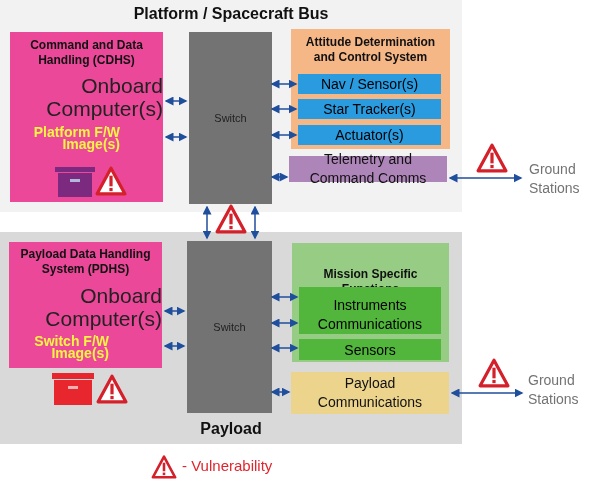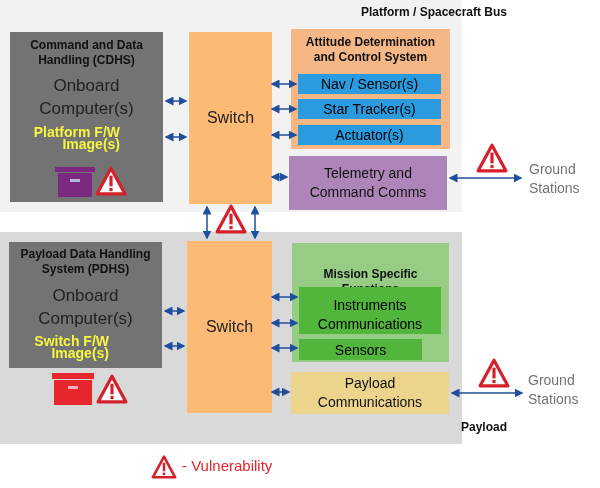"Platform / Spacecraft Bus" .region-title { font-size: 12px -> 16px; margin-left: 45px -> none; text-align: right -> center }
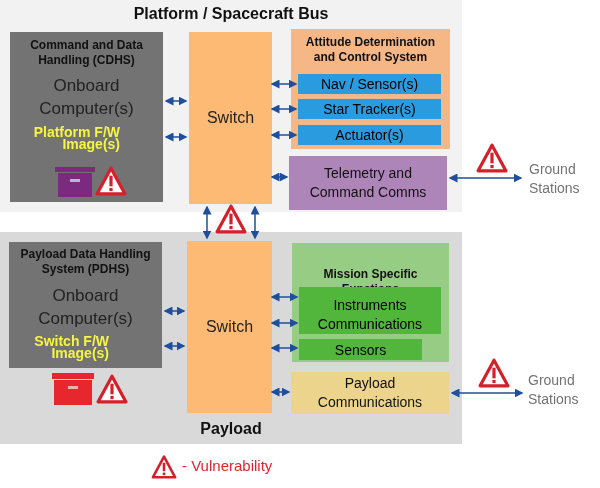"Command and Data" .blue-box { background: #737373 -> #ec4899 }
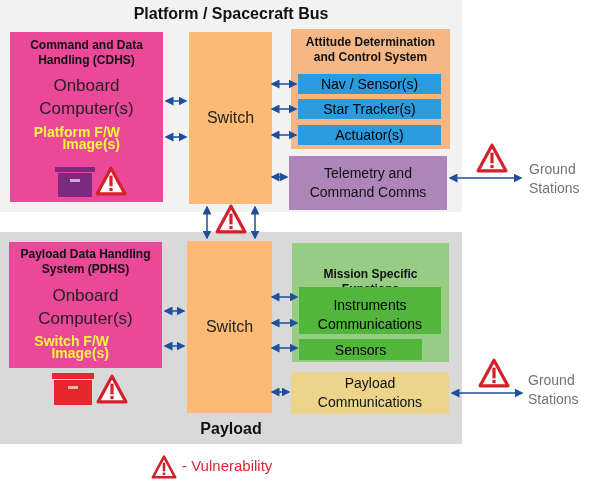"Onboard" .obc { font-size: 17px -> 21px; text-align: center -> right }
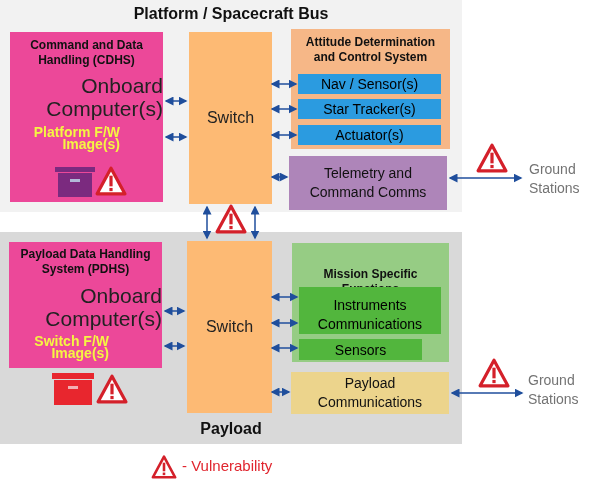"Switch" .switch { background: #fdba74 -> #737373; font-size: 16px -> 11px }
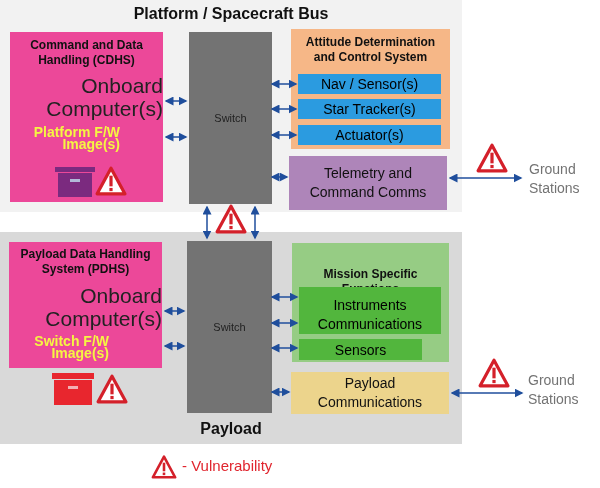"Telemetry and" div.abs { height: 54px -> 26px }
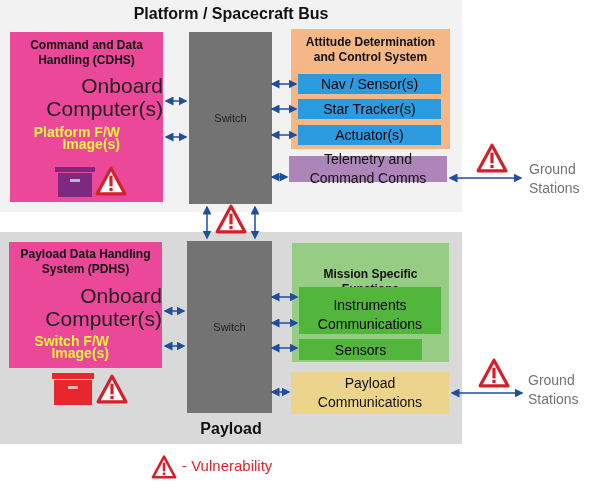"Sensors" div.abs { width: 123px -> 142px }
